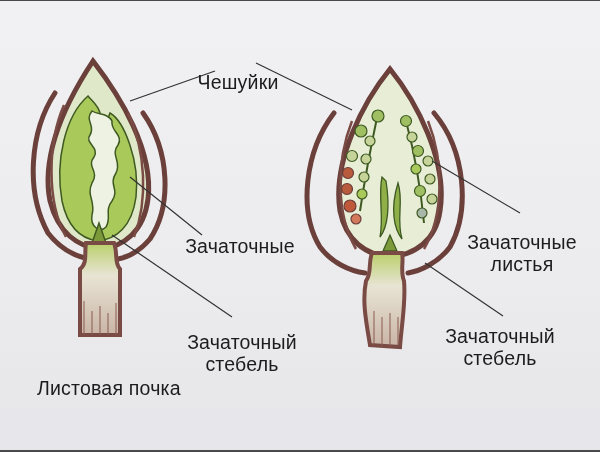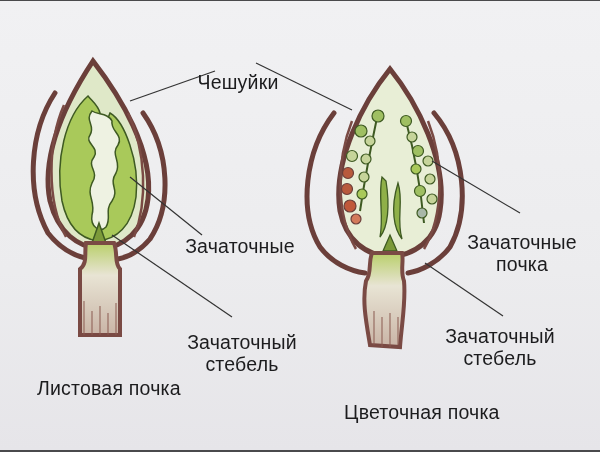"почка" span { text: почка -> листья }
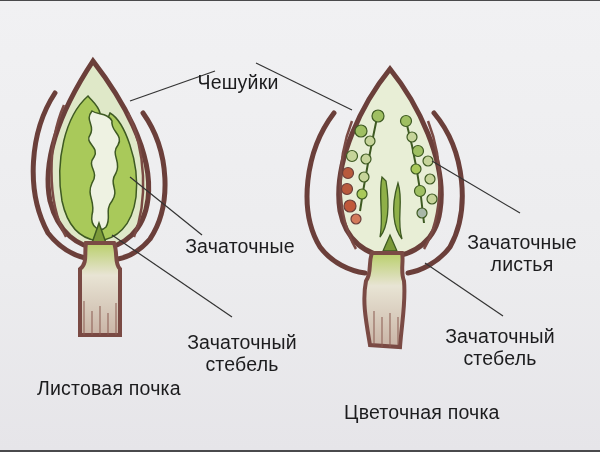"Цветочная почка" div.lbl { html: <div>Цветочная почка</div> -> none }
